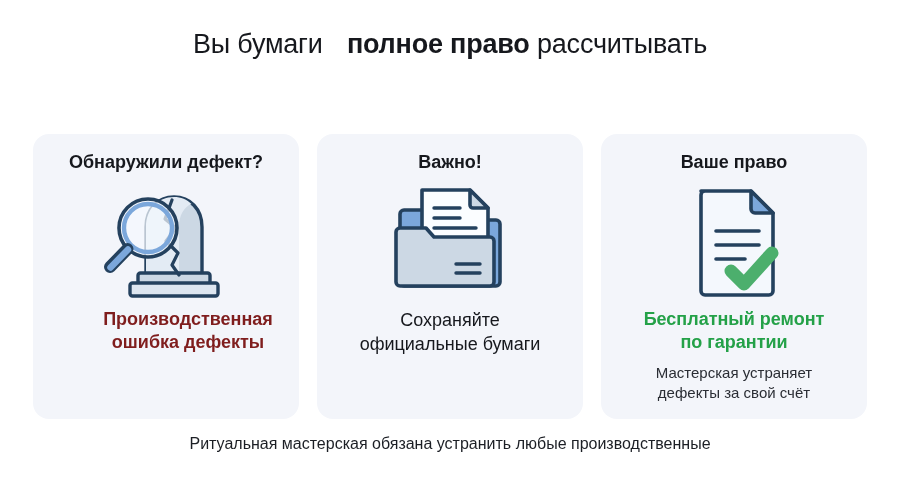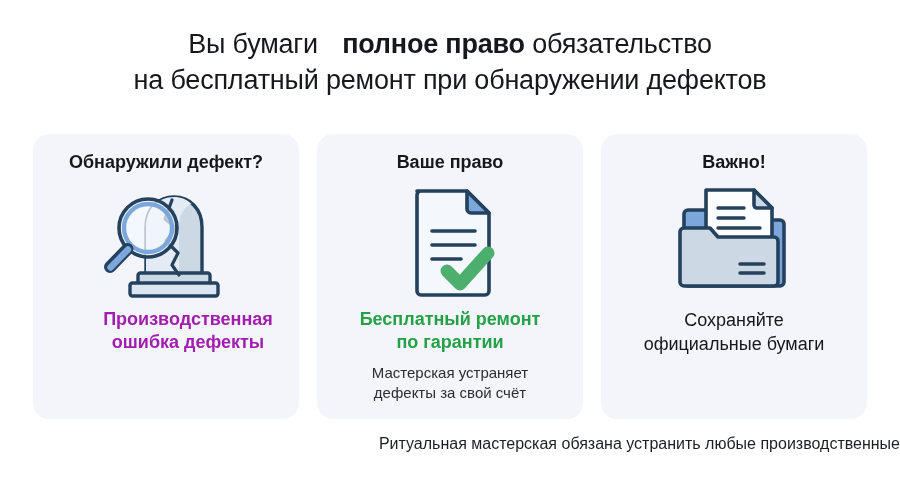"обязательство" span { text: обязательство -> рассчитывать }
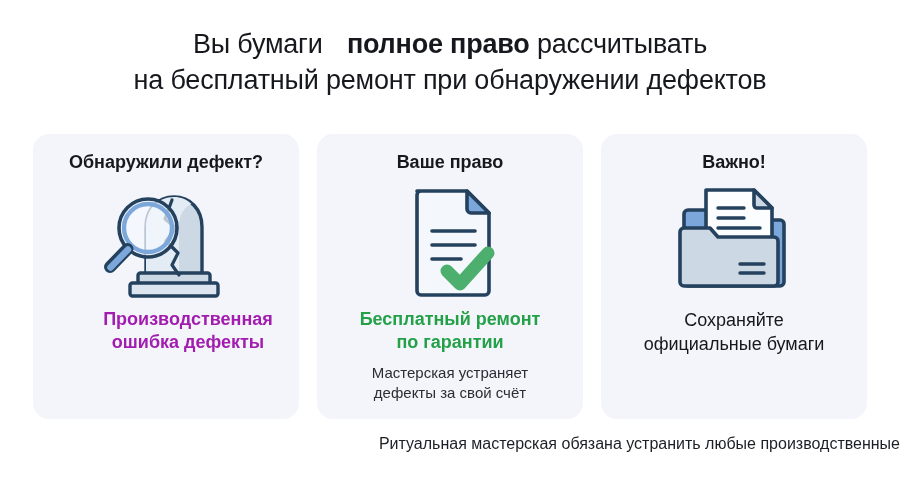"на бесплатный ремонт при обнаружении" span.line { html: <span>на бесплатный ремонт при обнаружении дефектов</span> -> none }
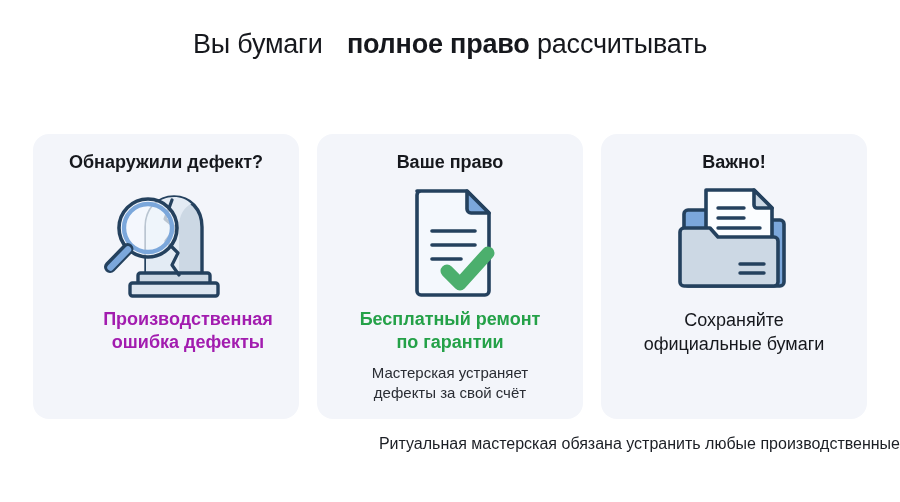"Ваше право" div.card { order: before "Важно!" -> after "Важно!" }
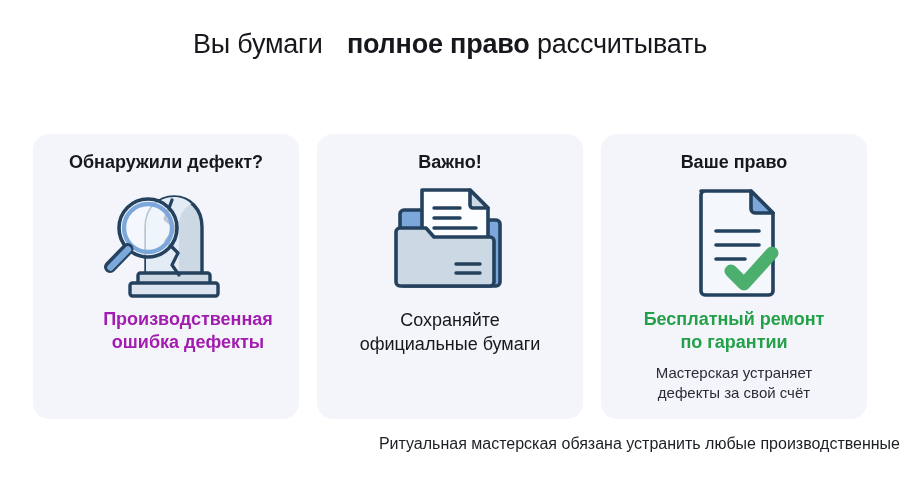"Производственная" .c-red { color: #a21caf -> #7f1d1d }
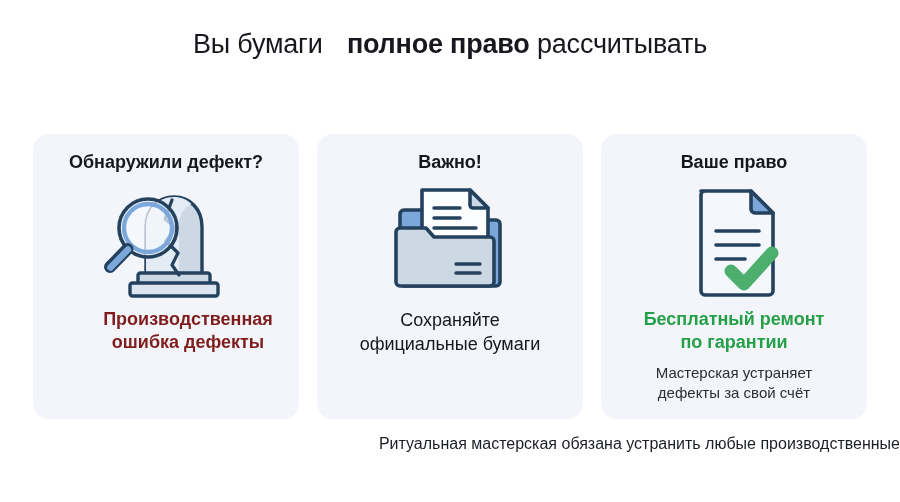"Ритуальная мастерская обязана устранить" .footer { text-align: right -> center }
